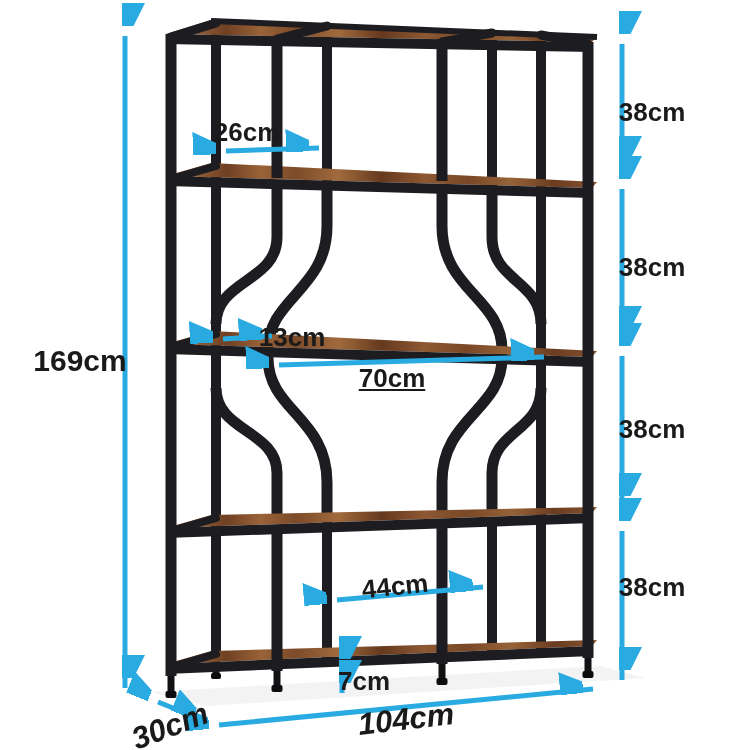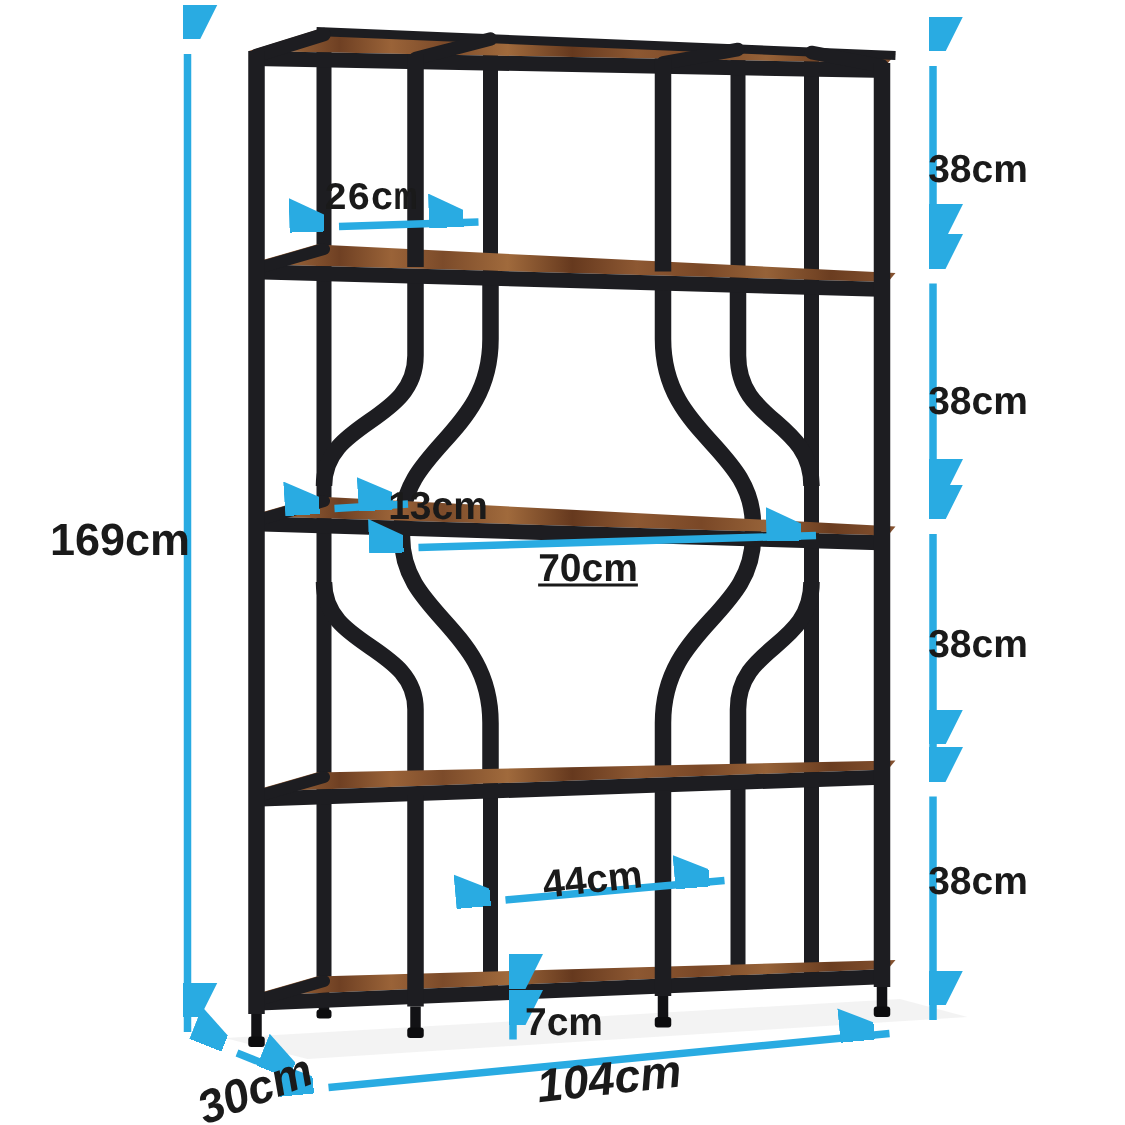"26cm" div.dim-label { font-family: Liberation Mono, monospace -> none }
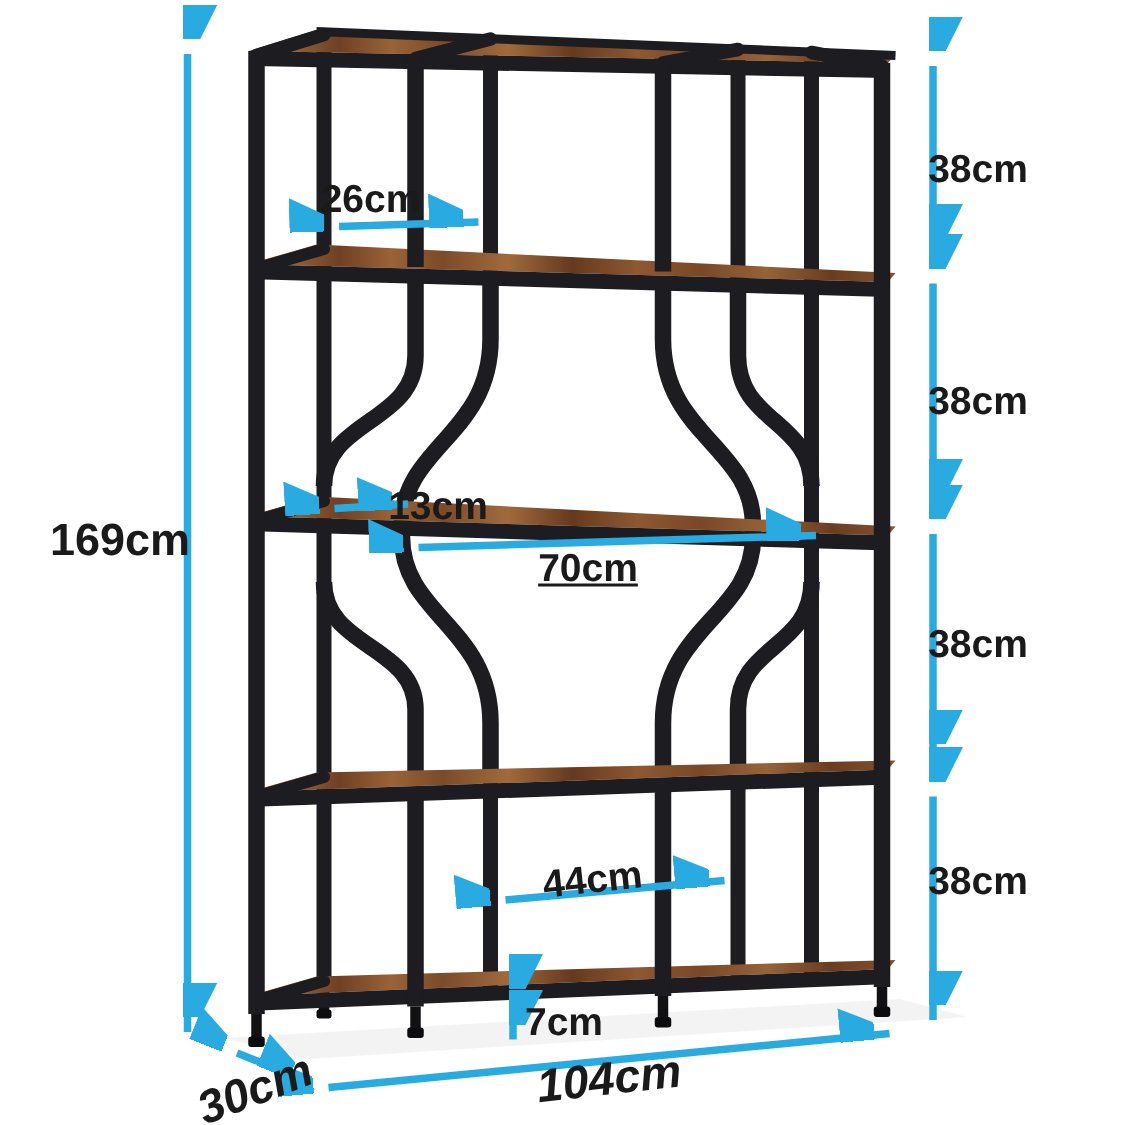"7cm" div.dim-label { left: 376px -> 364px }
